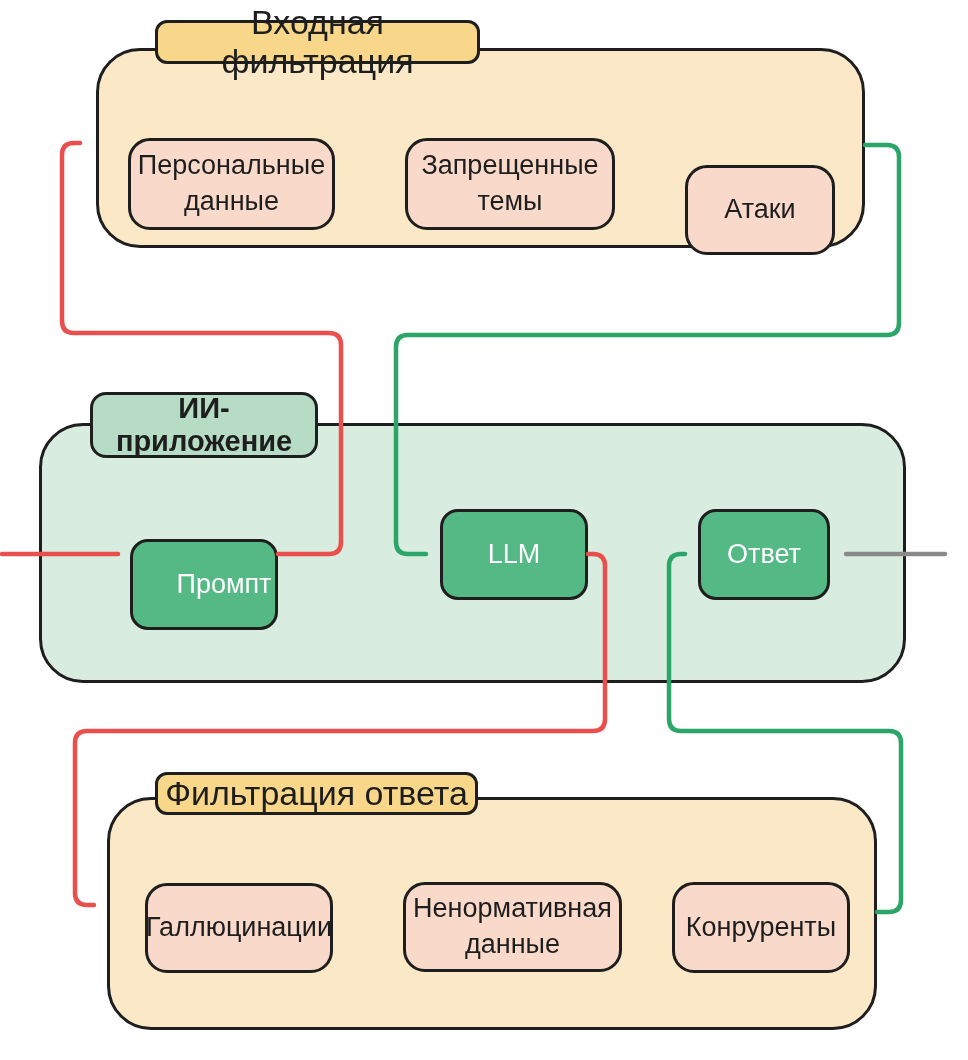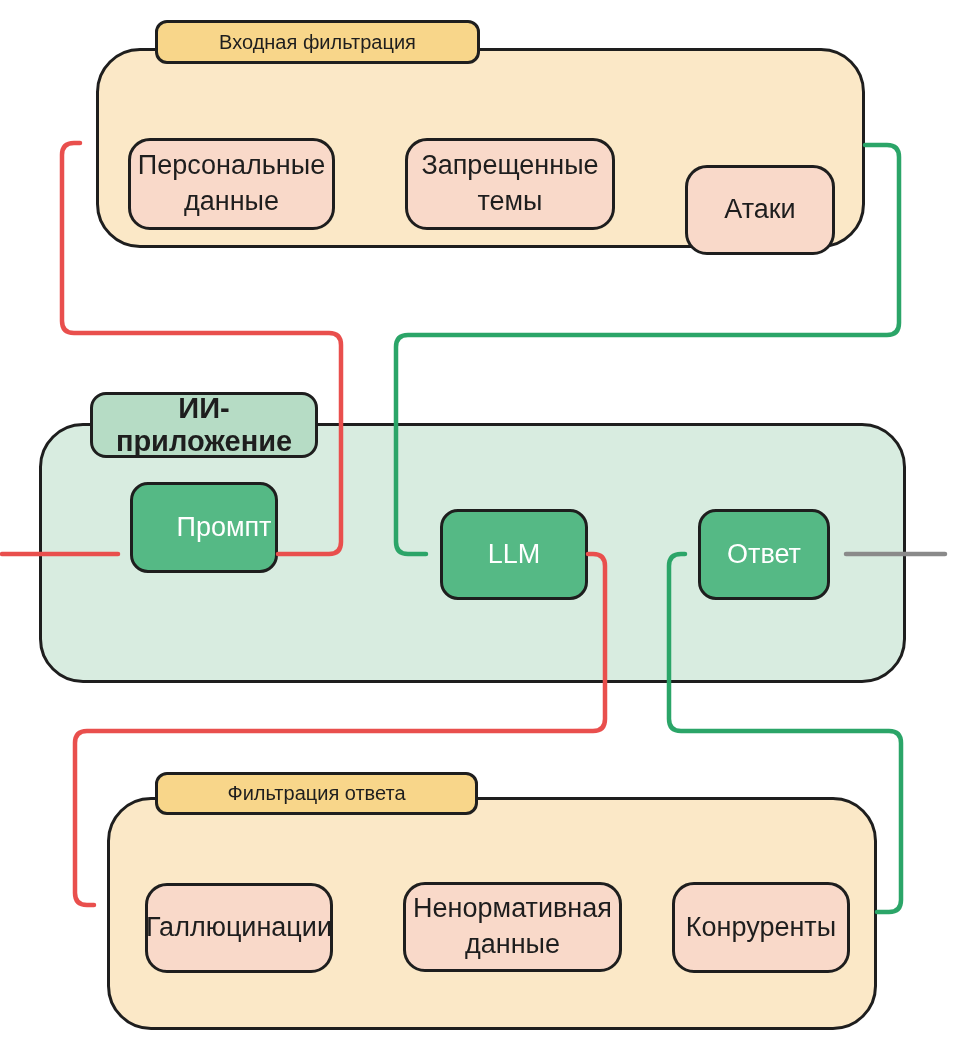"Входная фильтрация" .group-label { font-size: 20px -> 34px }
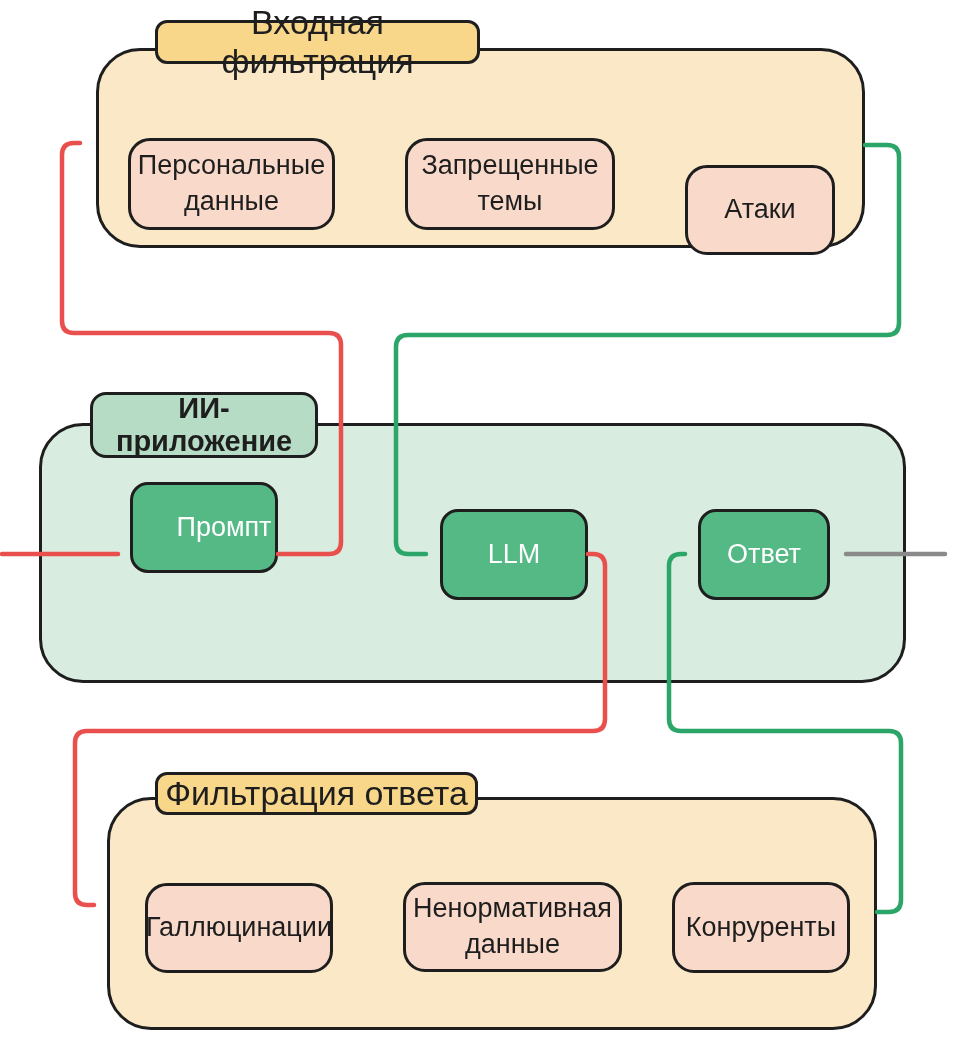"Промпт" div.node { top: 482px -> 539px }
